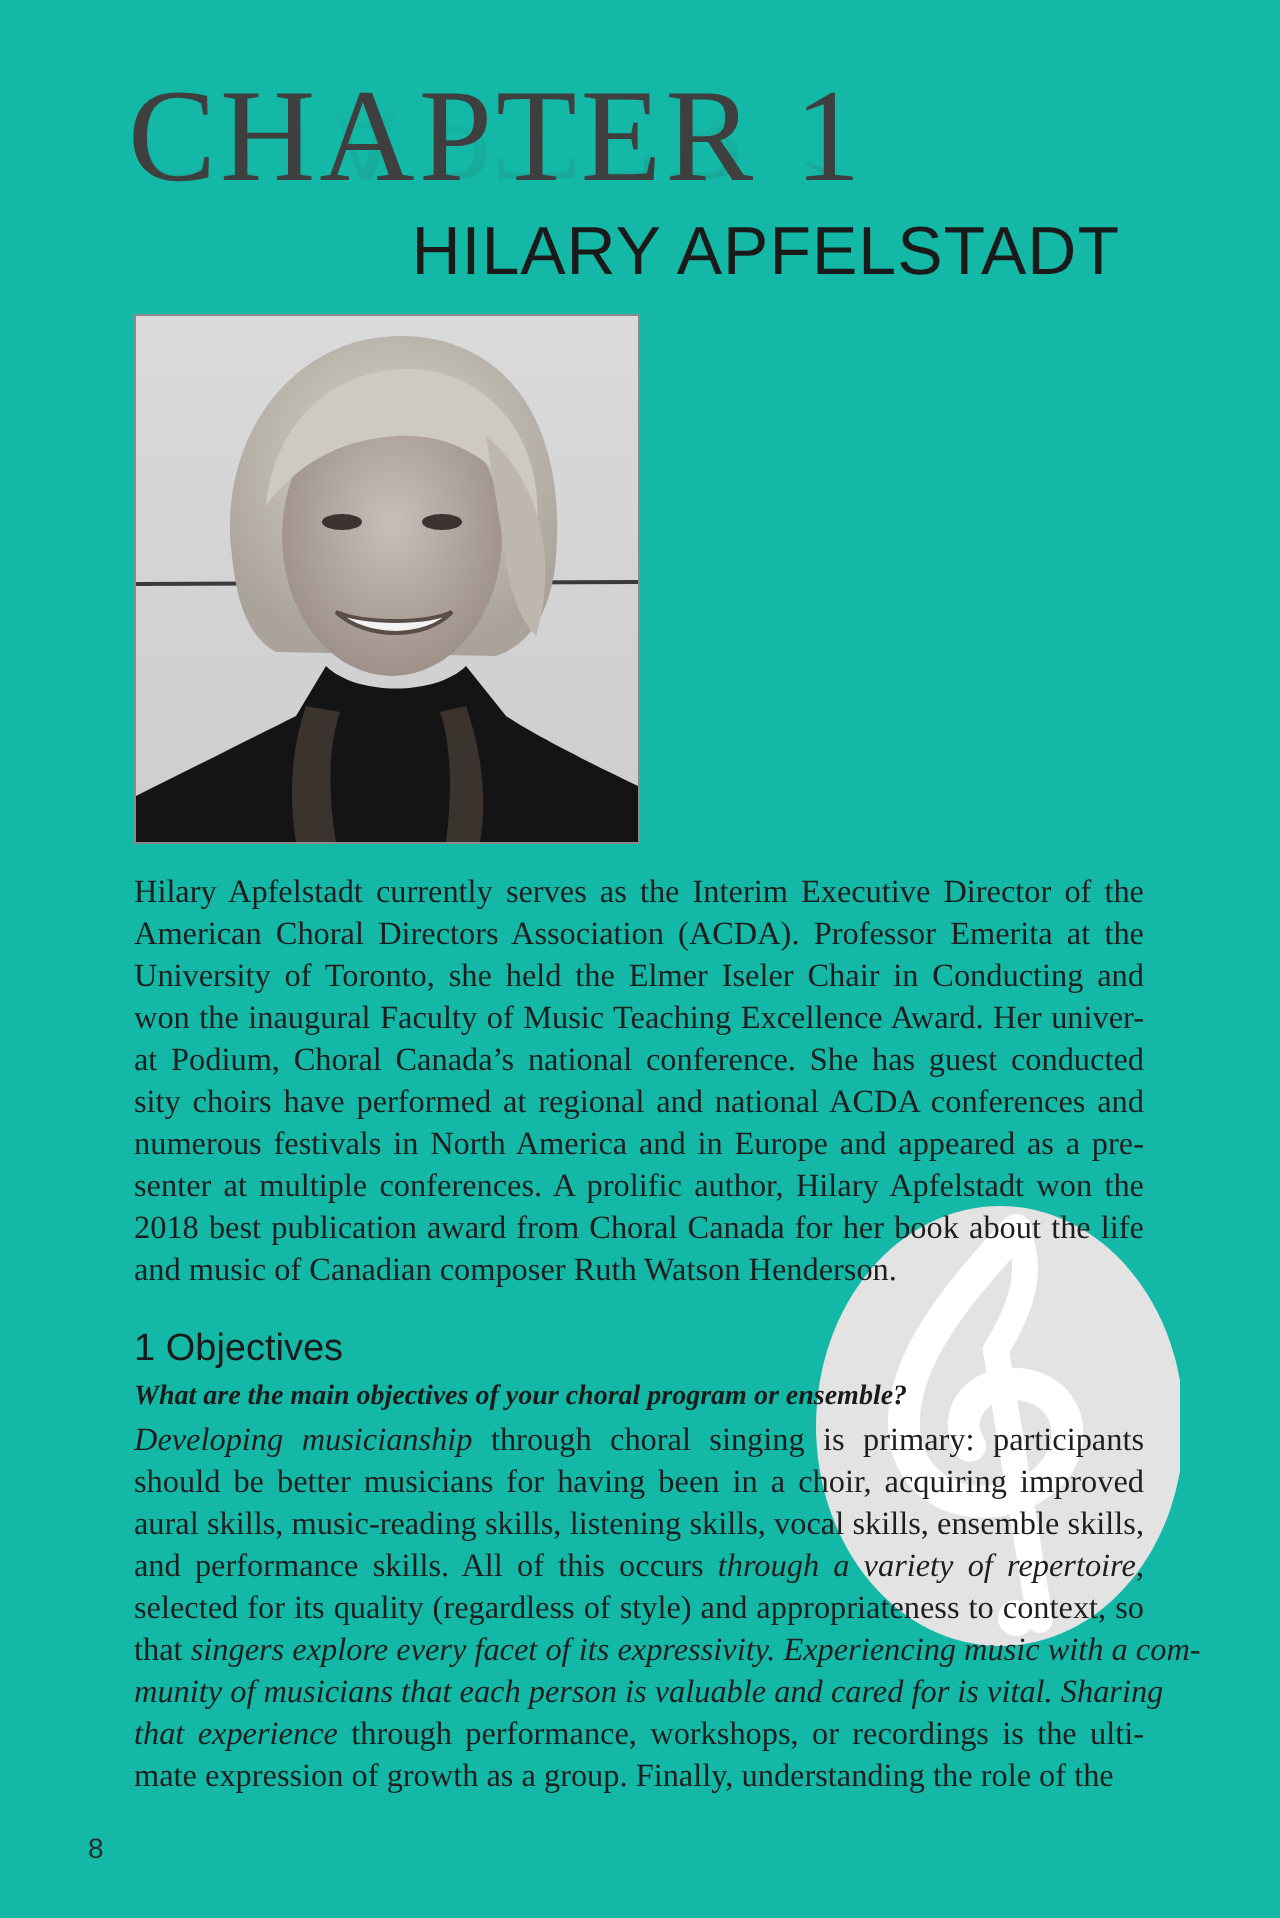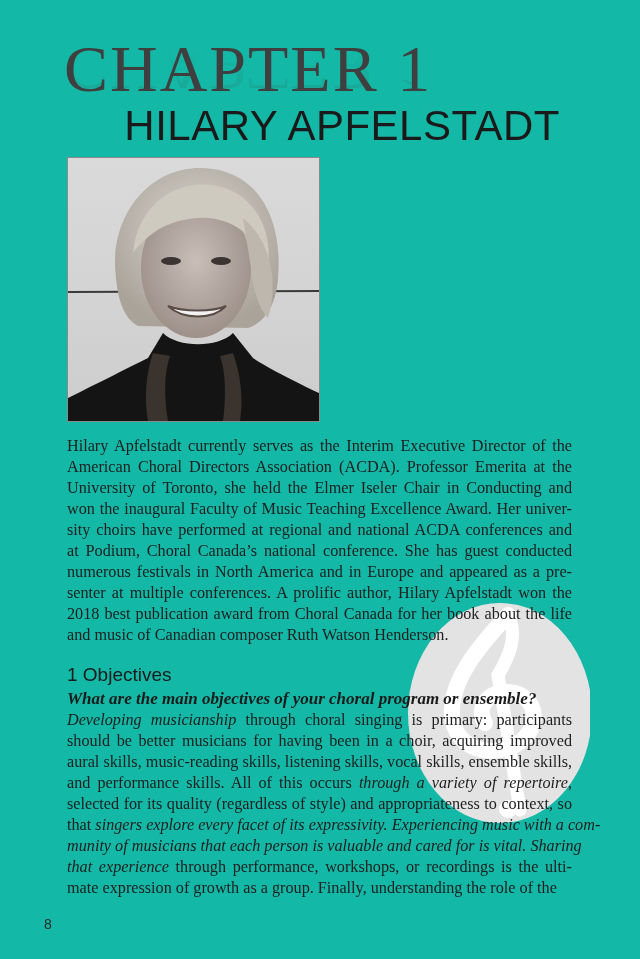"HILARY APFELSTADT" .author-name { font-size: 42px -> 34px }
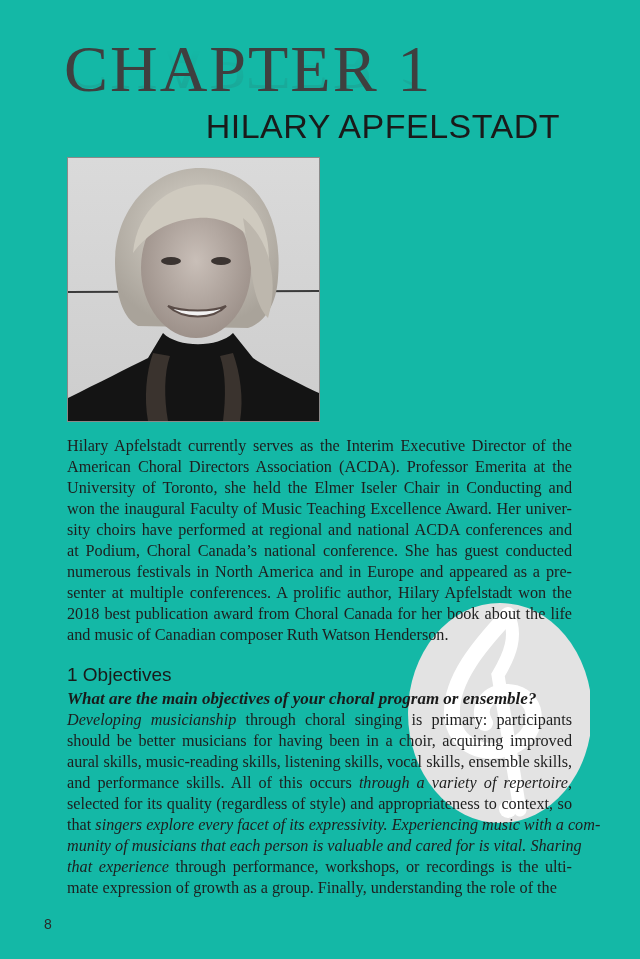"sity choirs have performed at" span.line { order: before "at Podium, Choral Canada’s national" -> after "at Podium, Choral Canada’s national" }
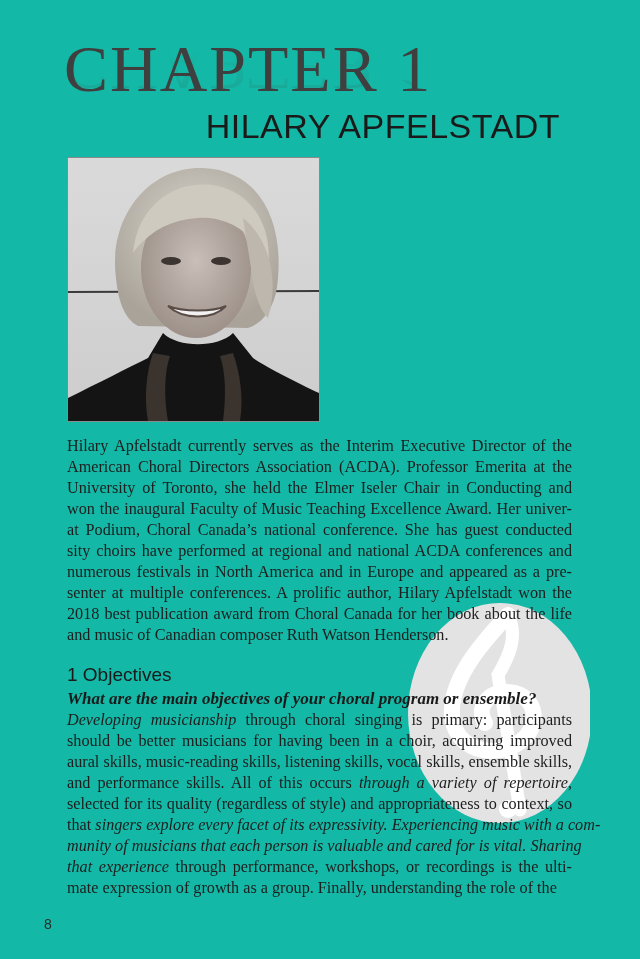"What are the main objectives" .question { font-size: 17px -> 14px }
